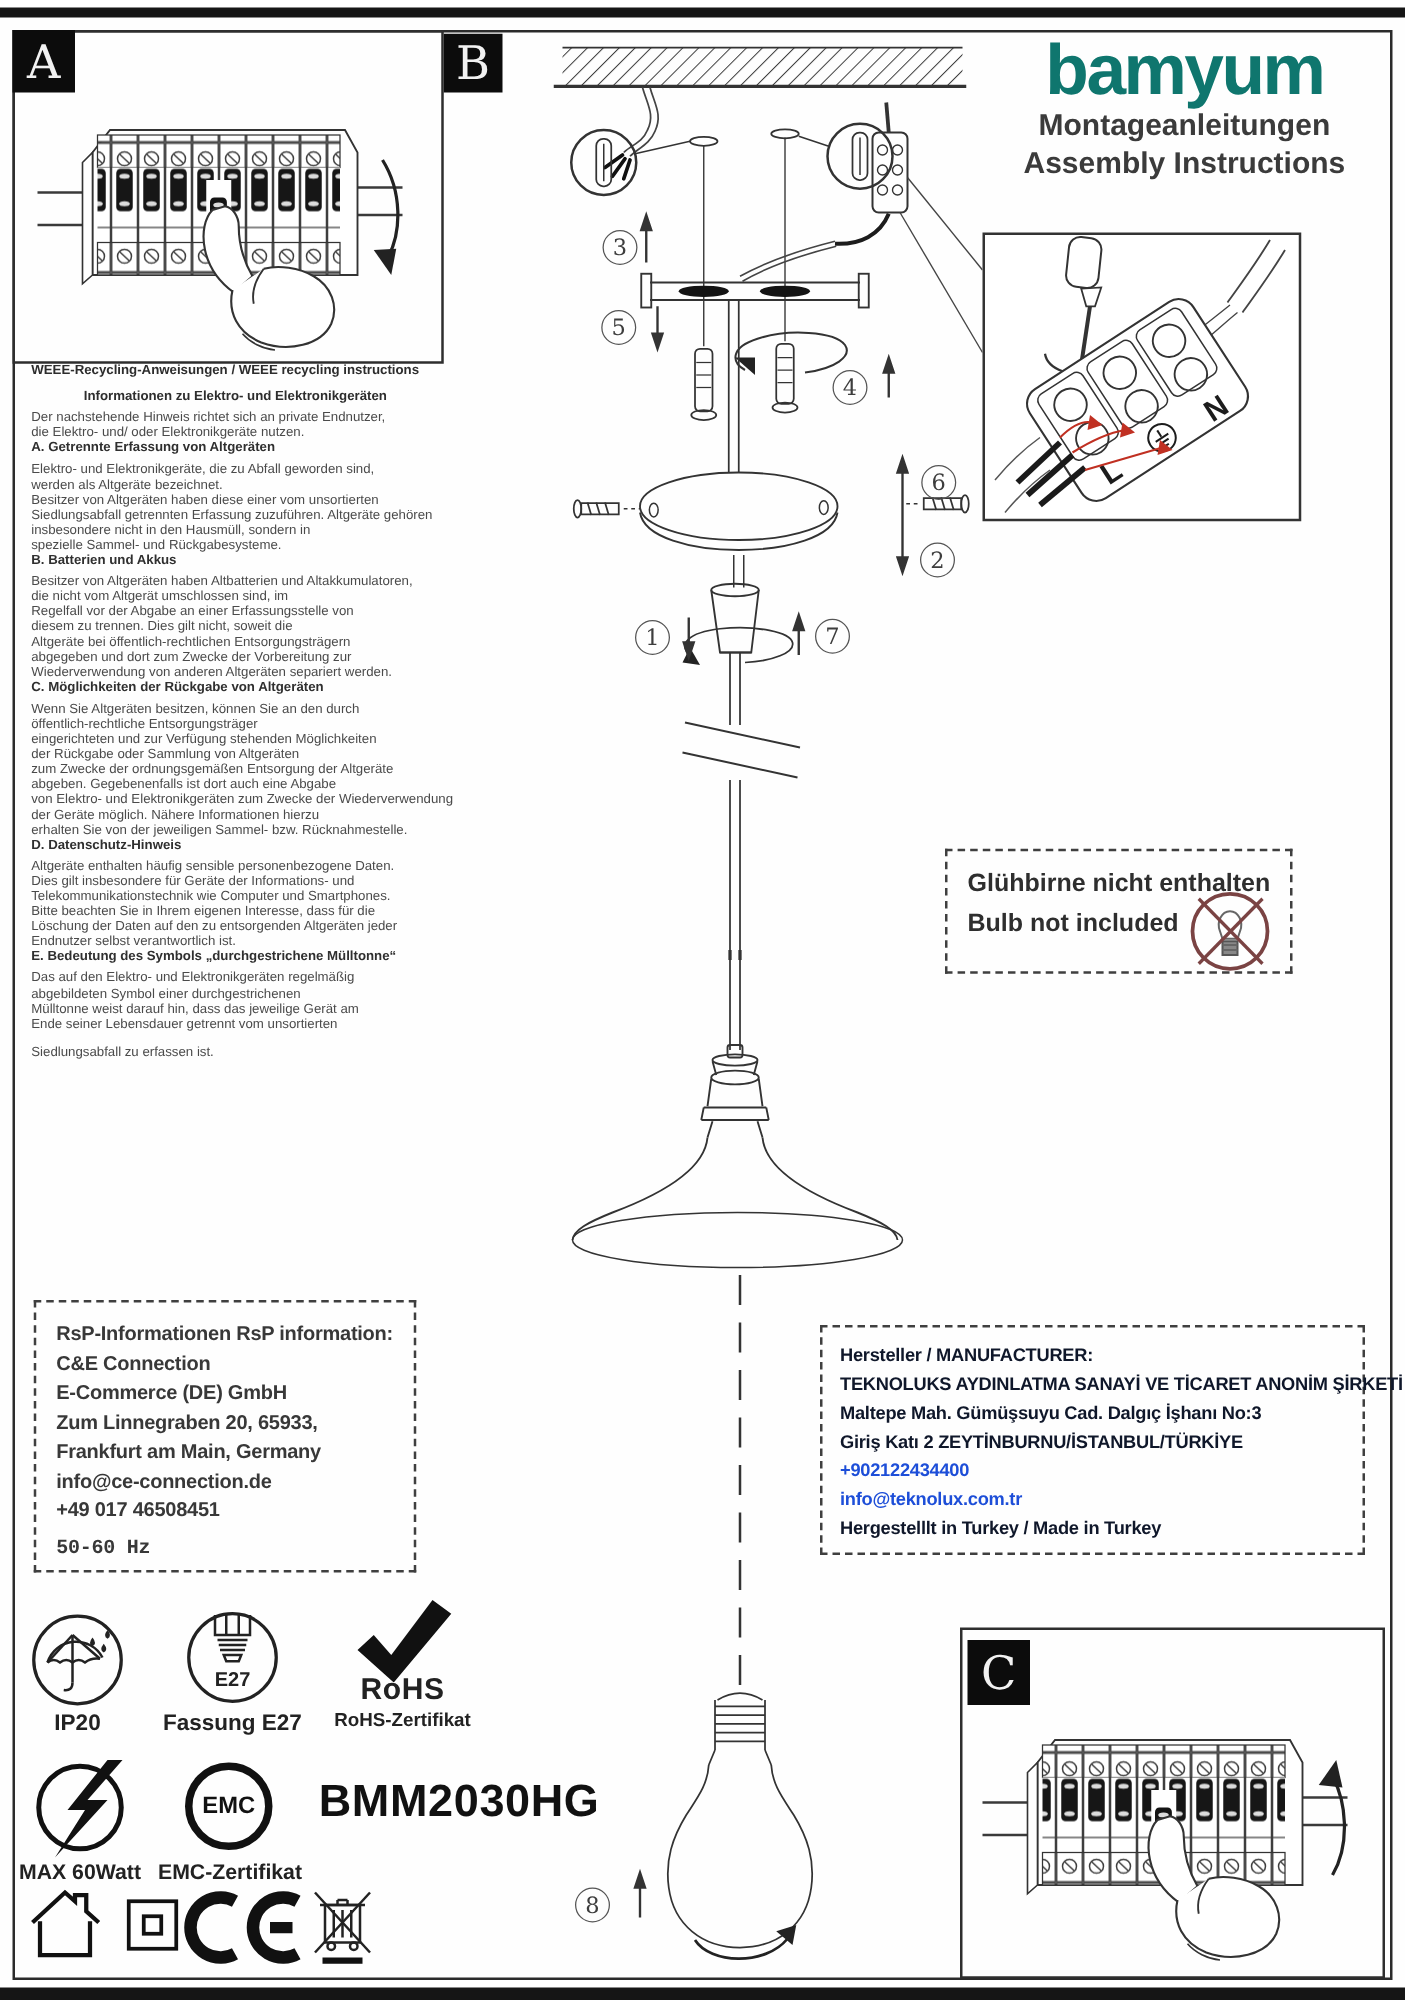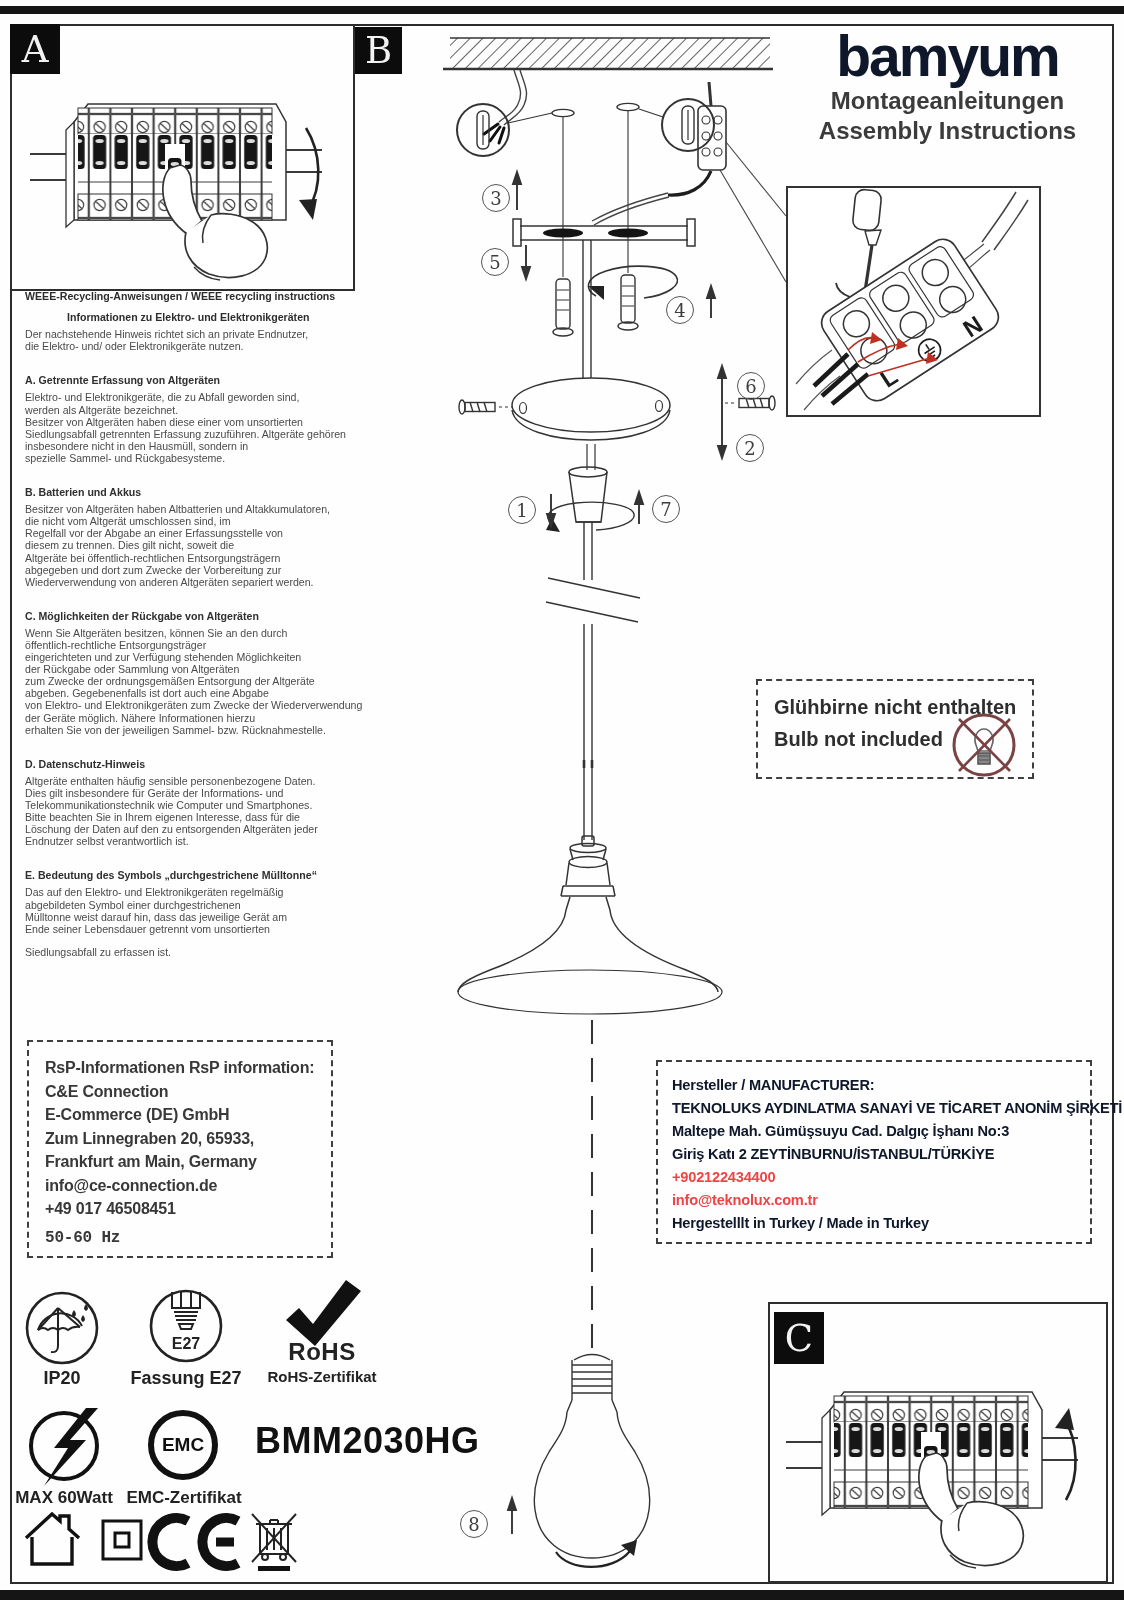"bamyum" .brand-logo { color: #0f172a -> #0f766e }
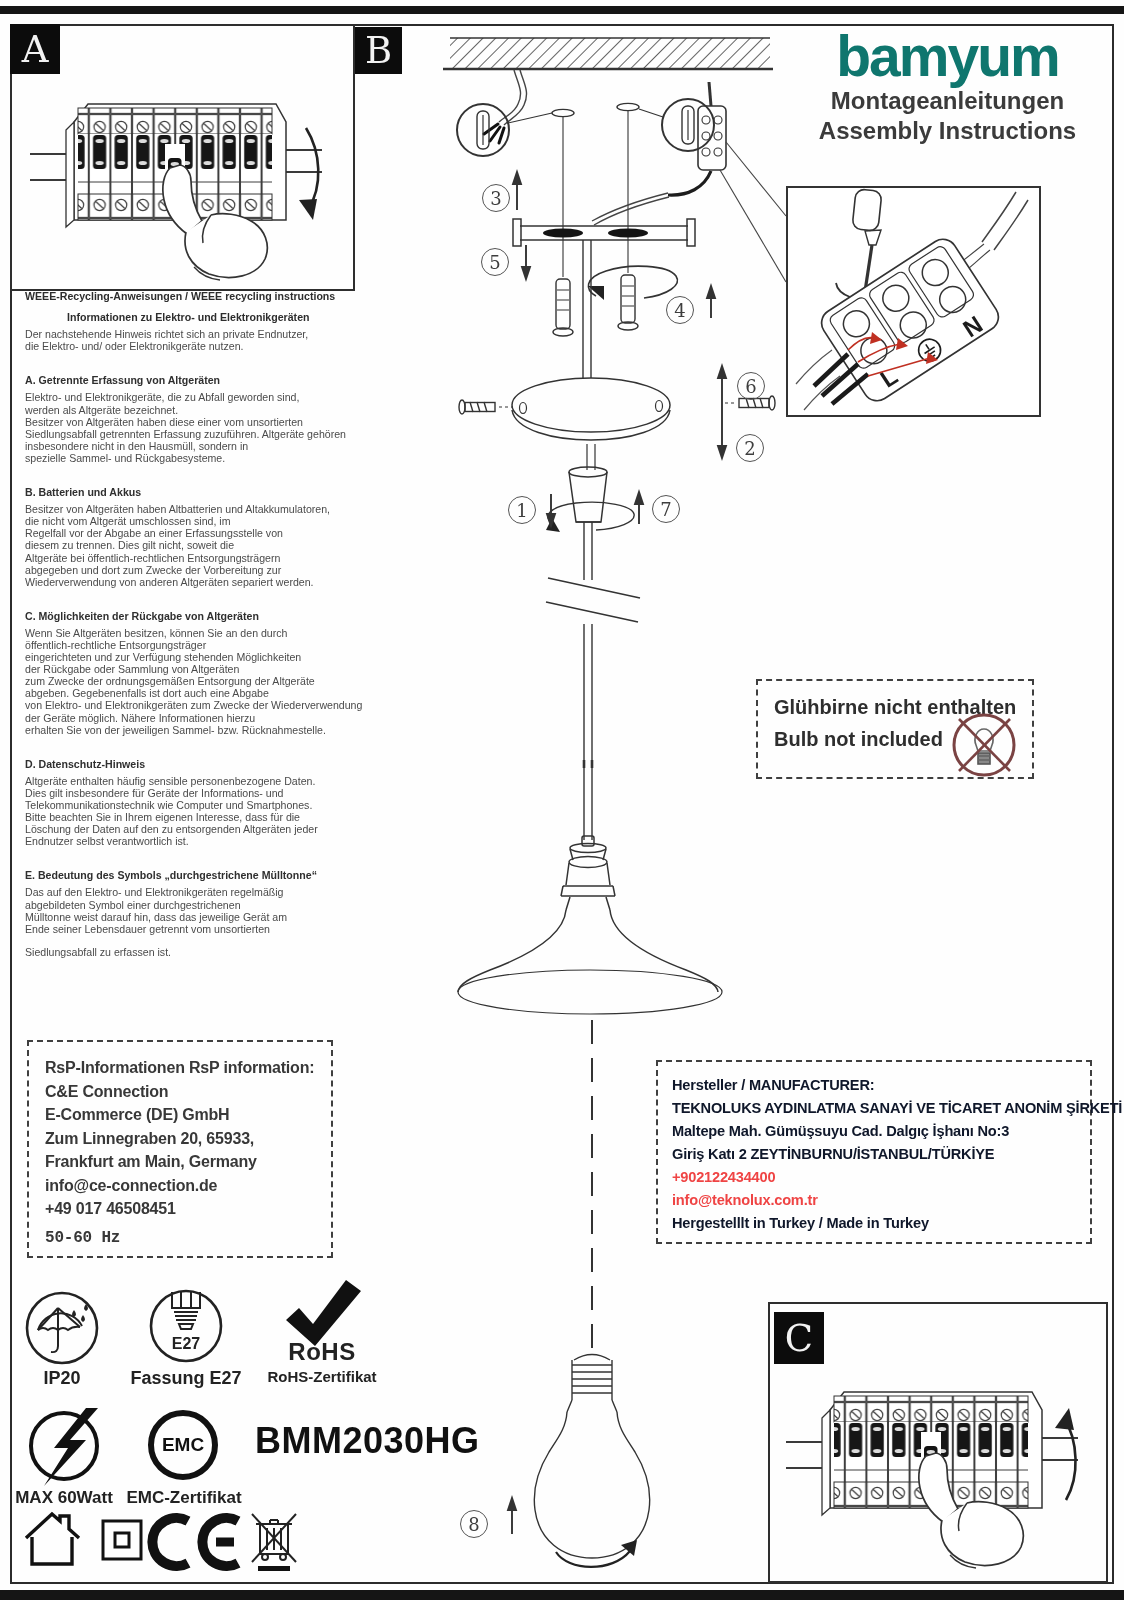"A. Getrennte Erfassung von Altgeräten" .w-h { margin-top: 22px -> 0 }
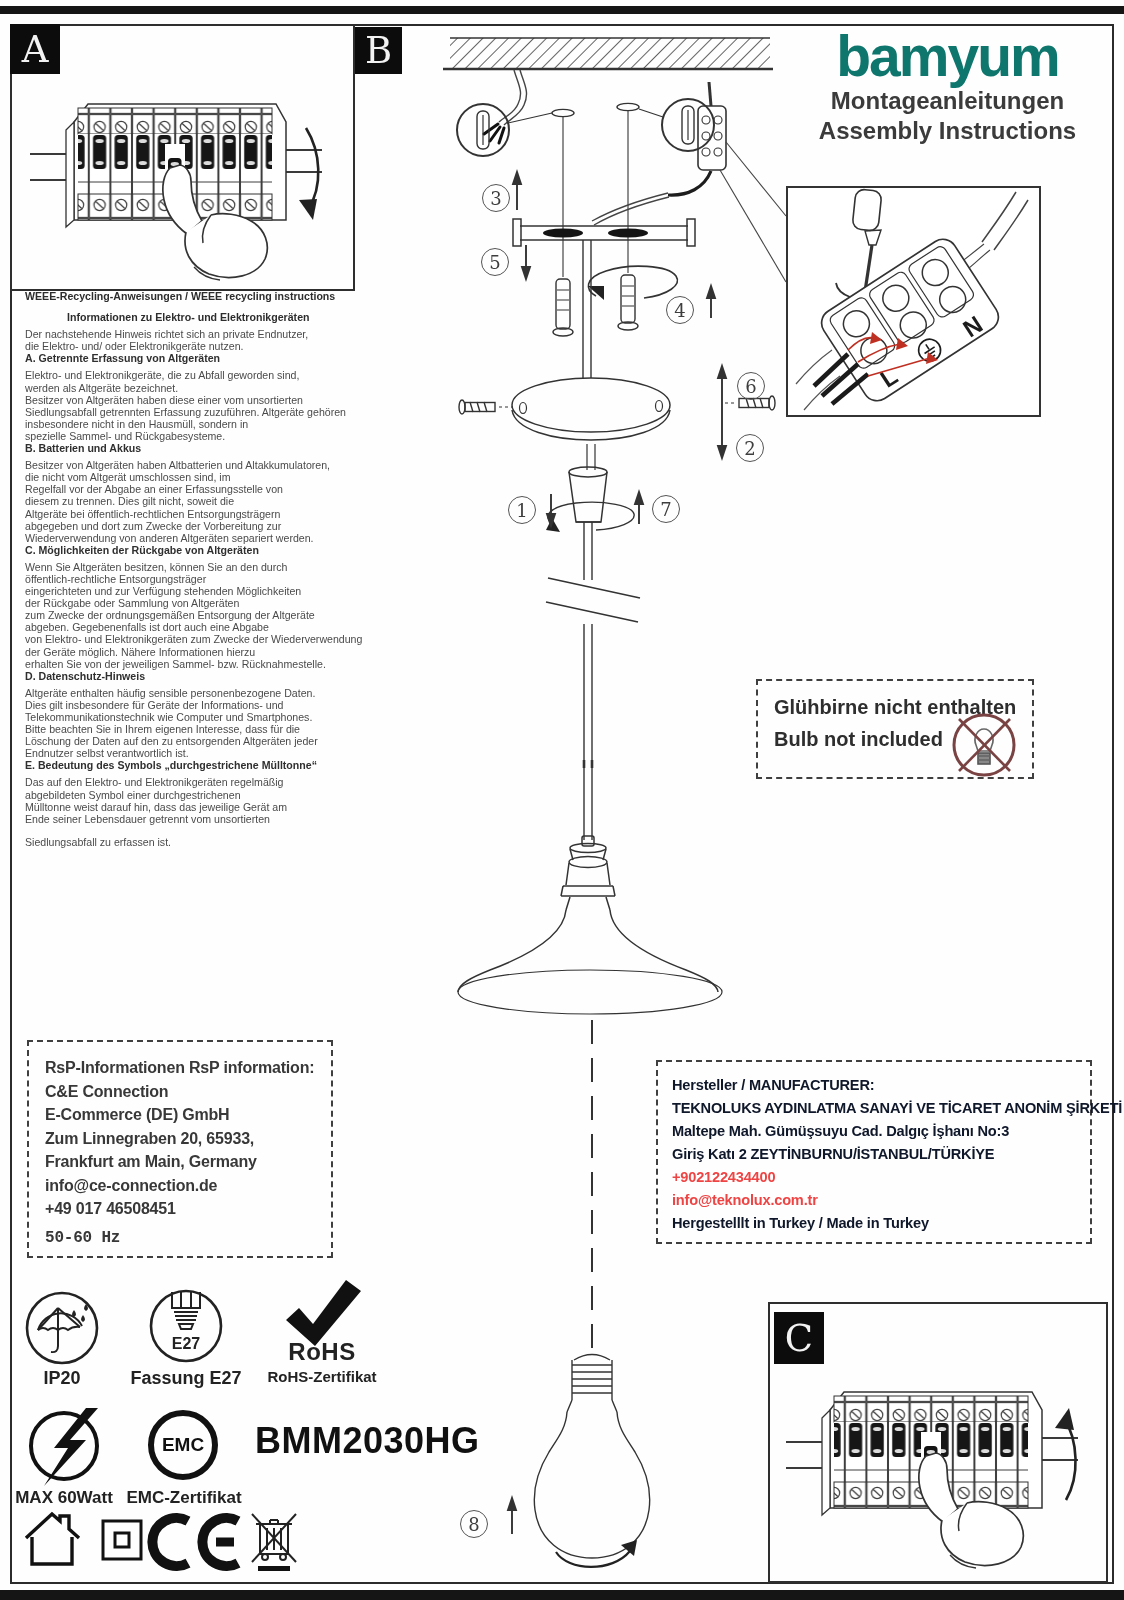"+902122434400" .manu .thin { color: #ef4444 -> #1d4ed8 }
